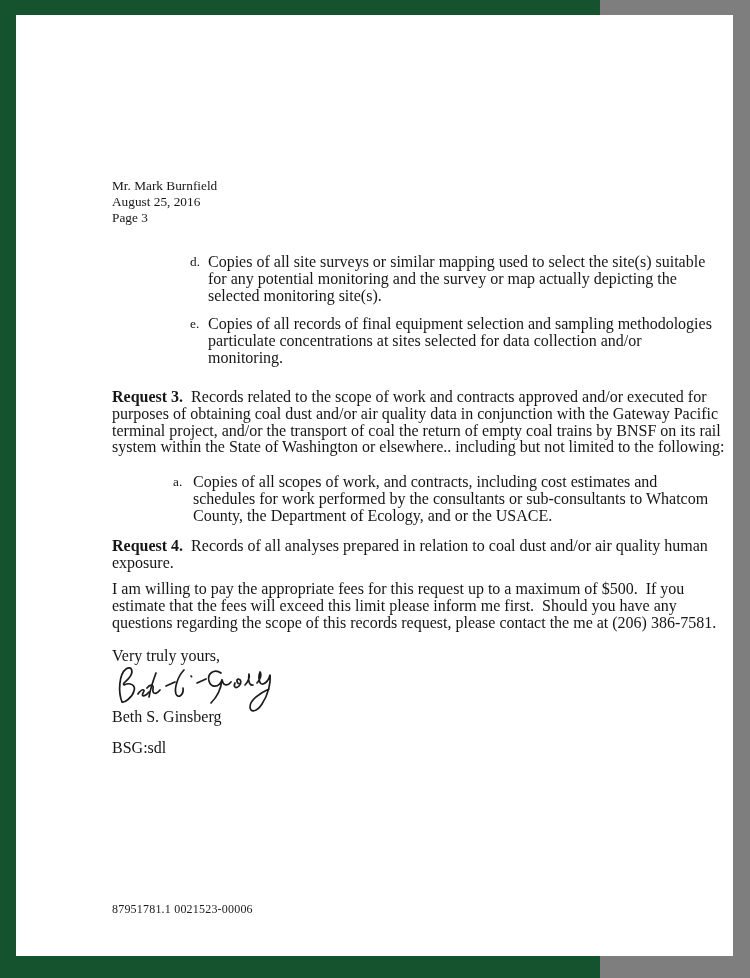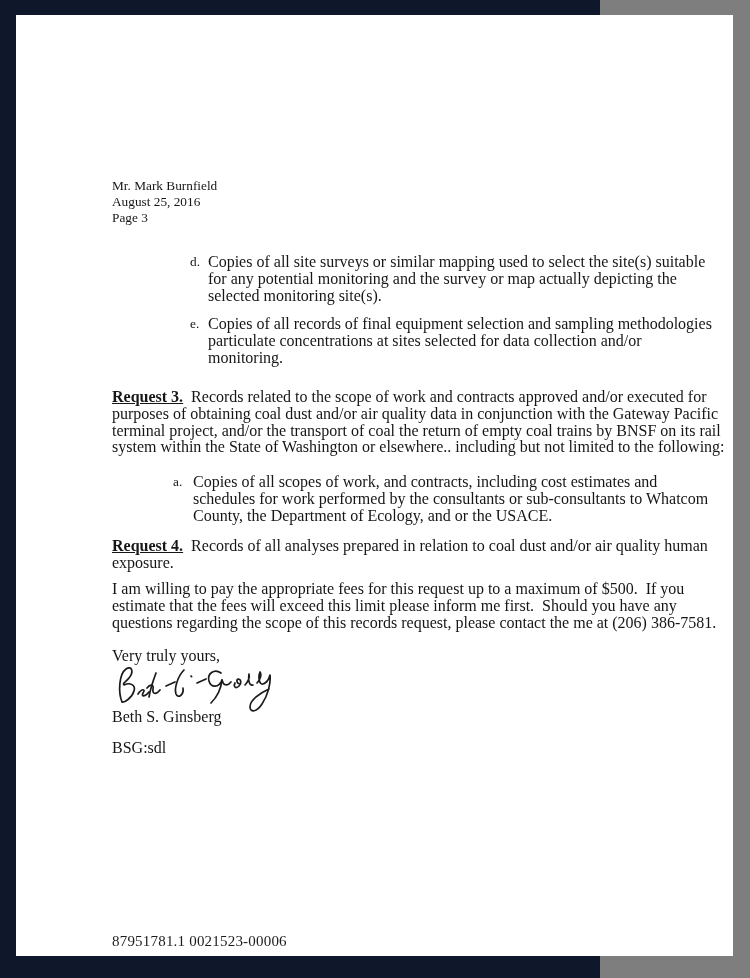"Mr. Mark Burnfield" .canvas { background: #0f172a -> #14532d }
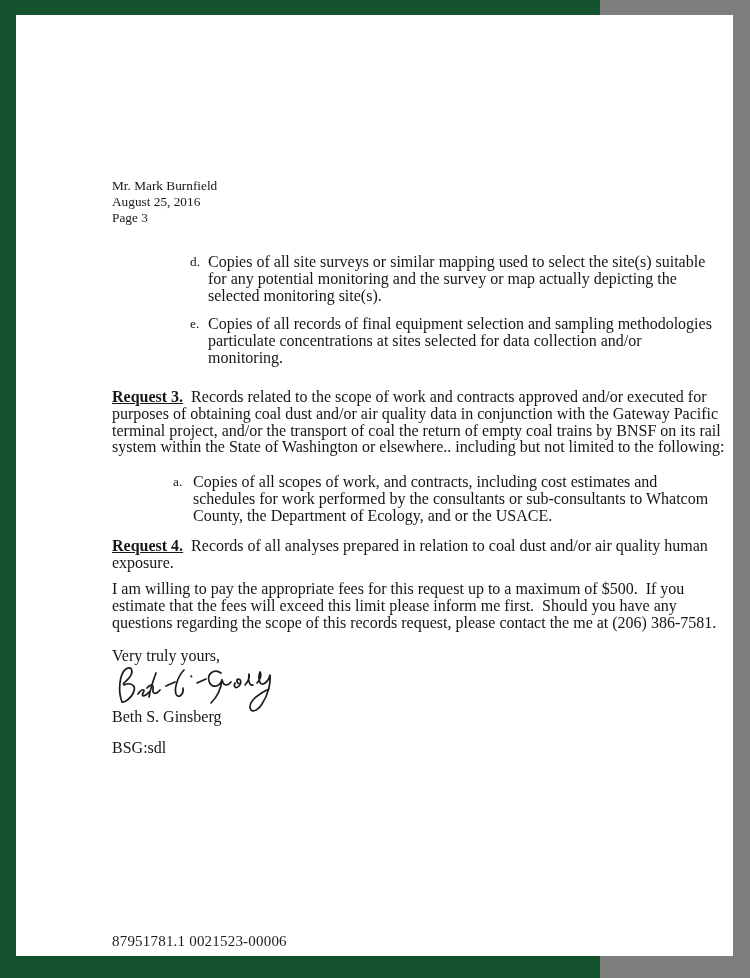"Request 3." .req-label { text-decoration: underline -> none }
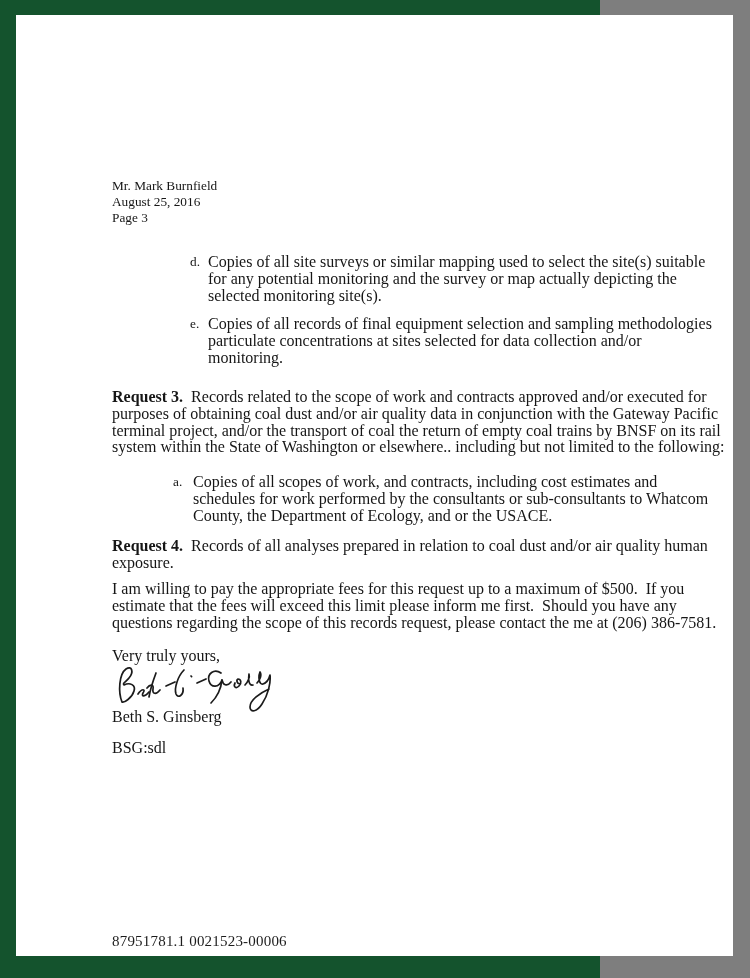"87951781.1 0021523-00006" .footer-line { font-size: 15px -> 12px; margin-top: 32px -> none }
